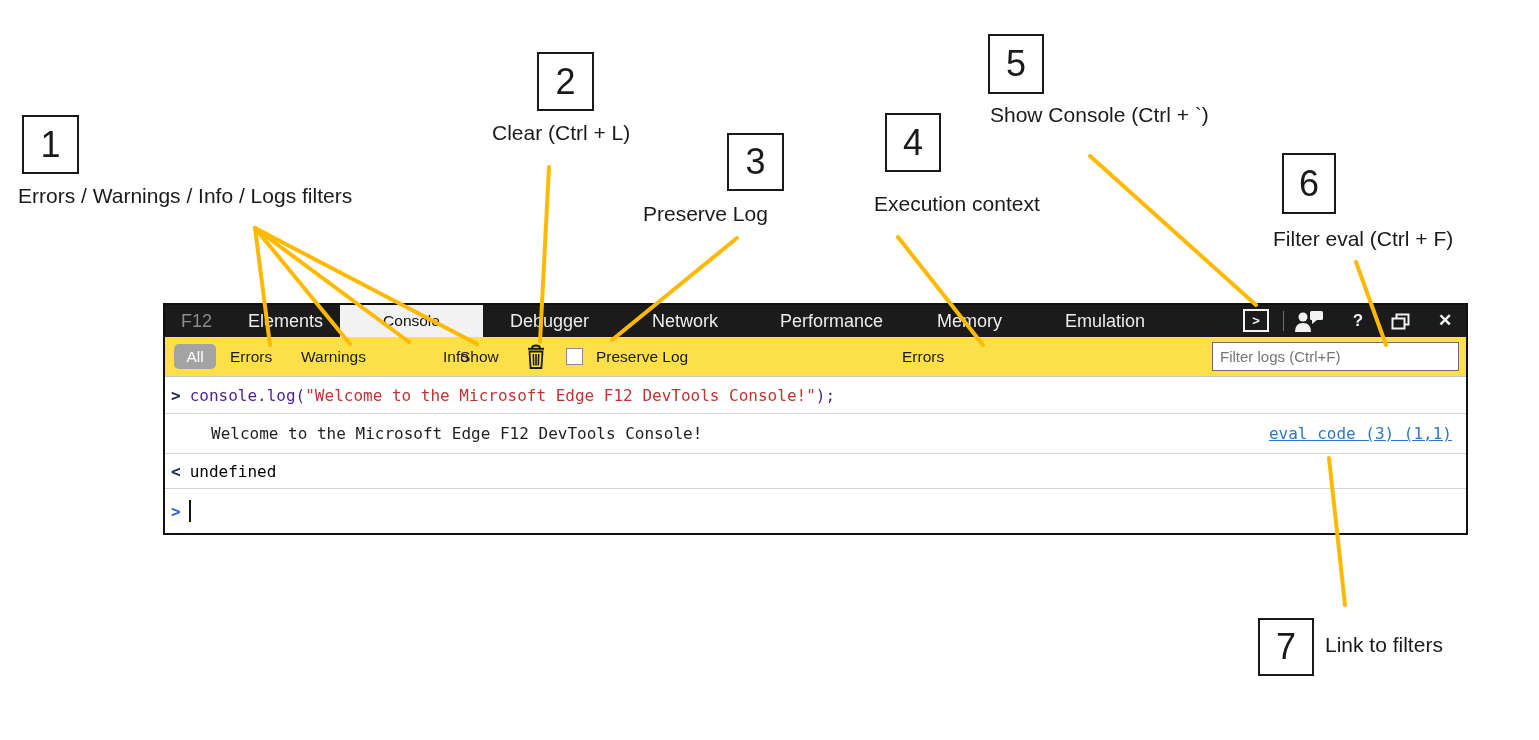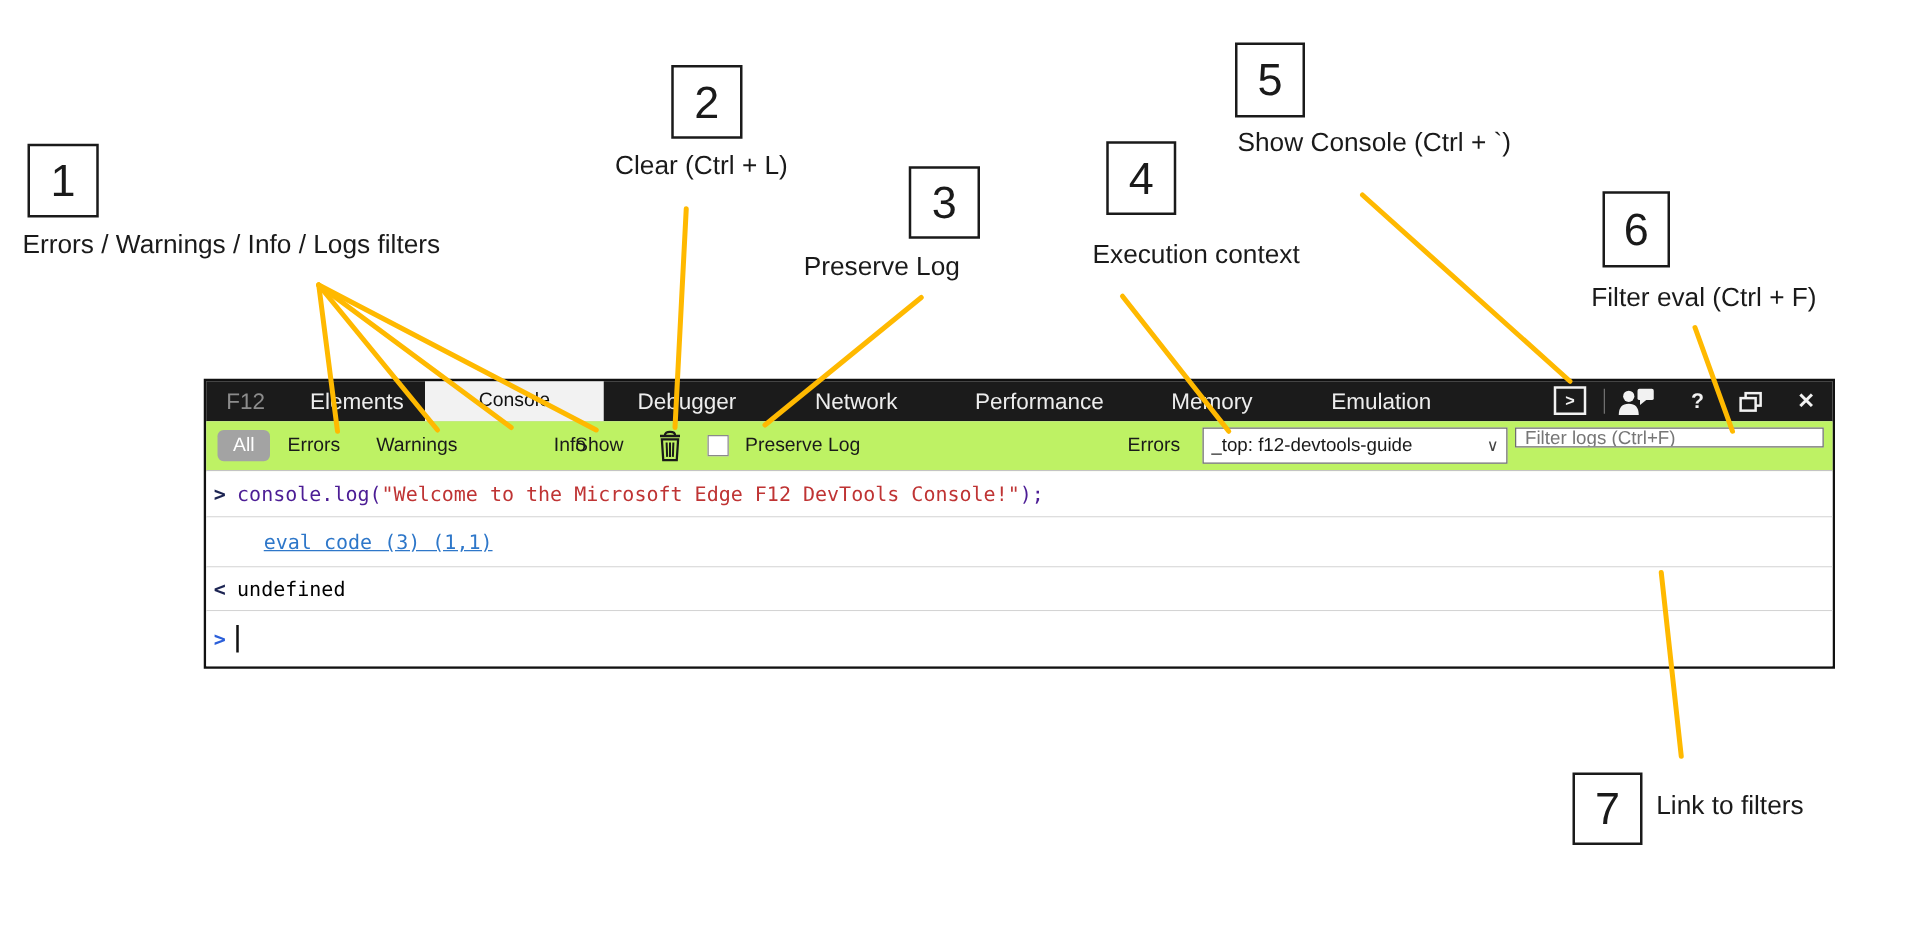"All" .toolbar { background: #bef264 -> #fde047 }
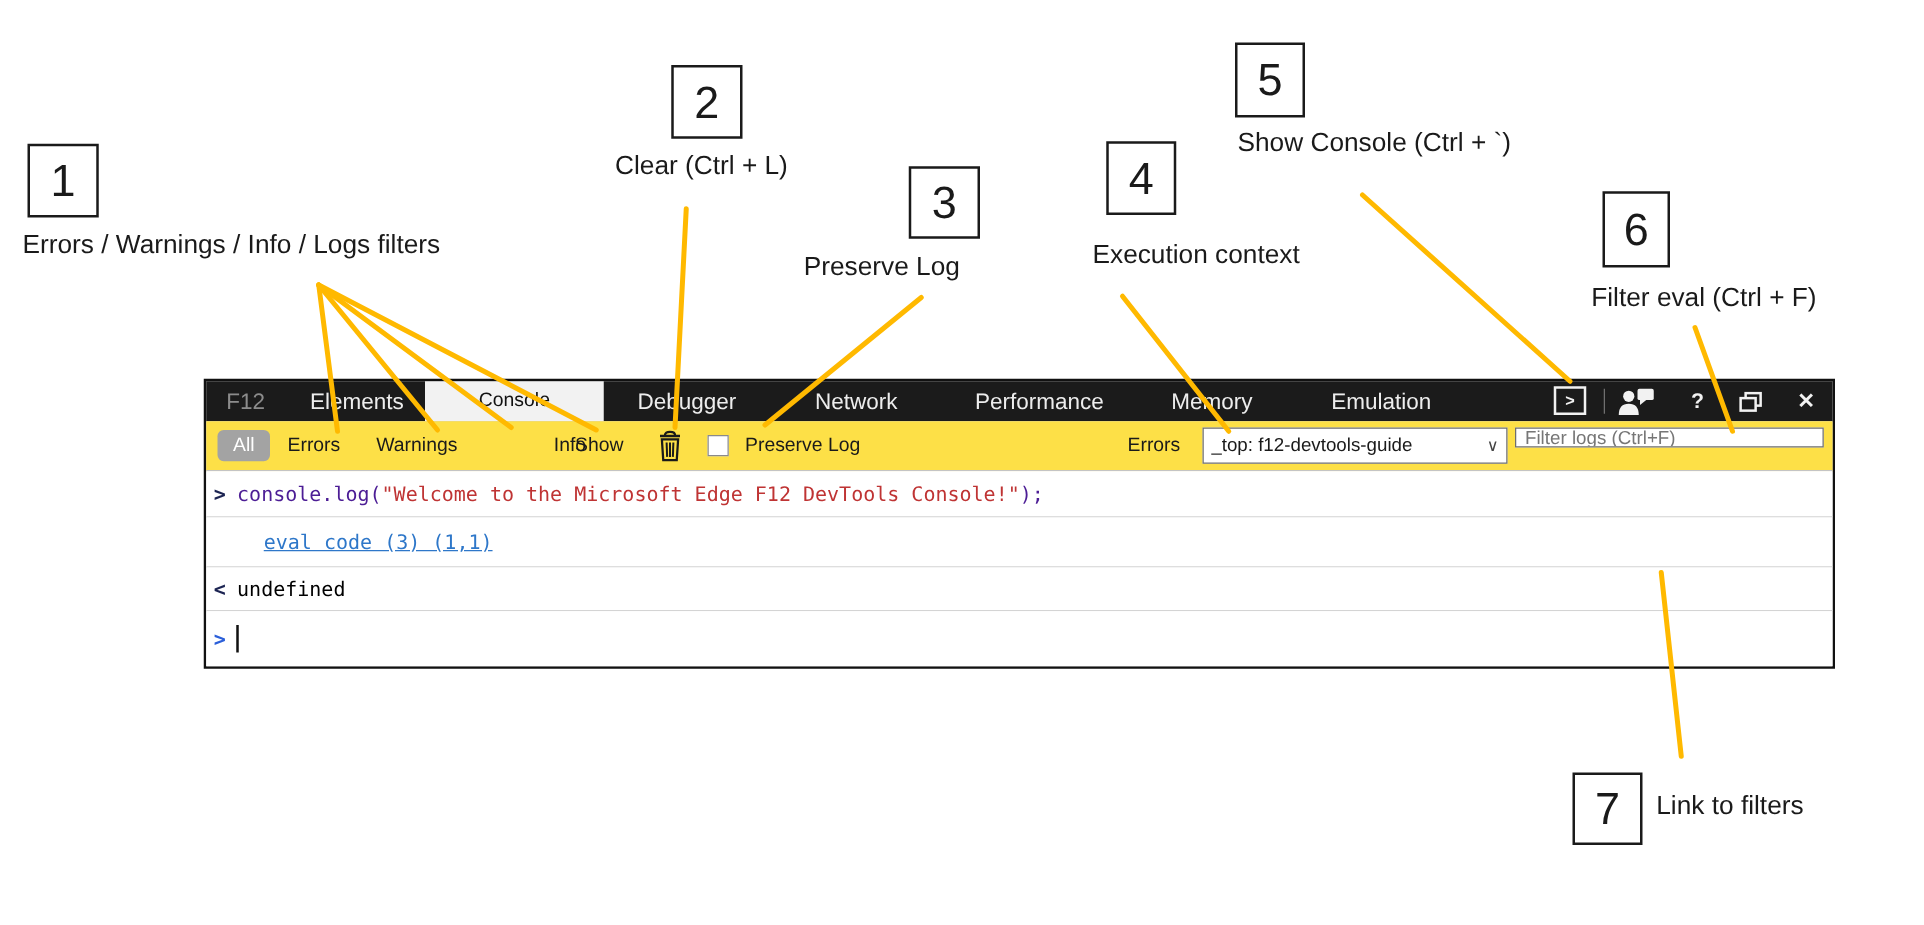"_top: f12-devtools-guide" div.tb-select { html: <div> <span>_top: f12-devtools-guide</span> <span>∨</span> </div> -> none }
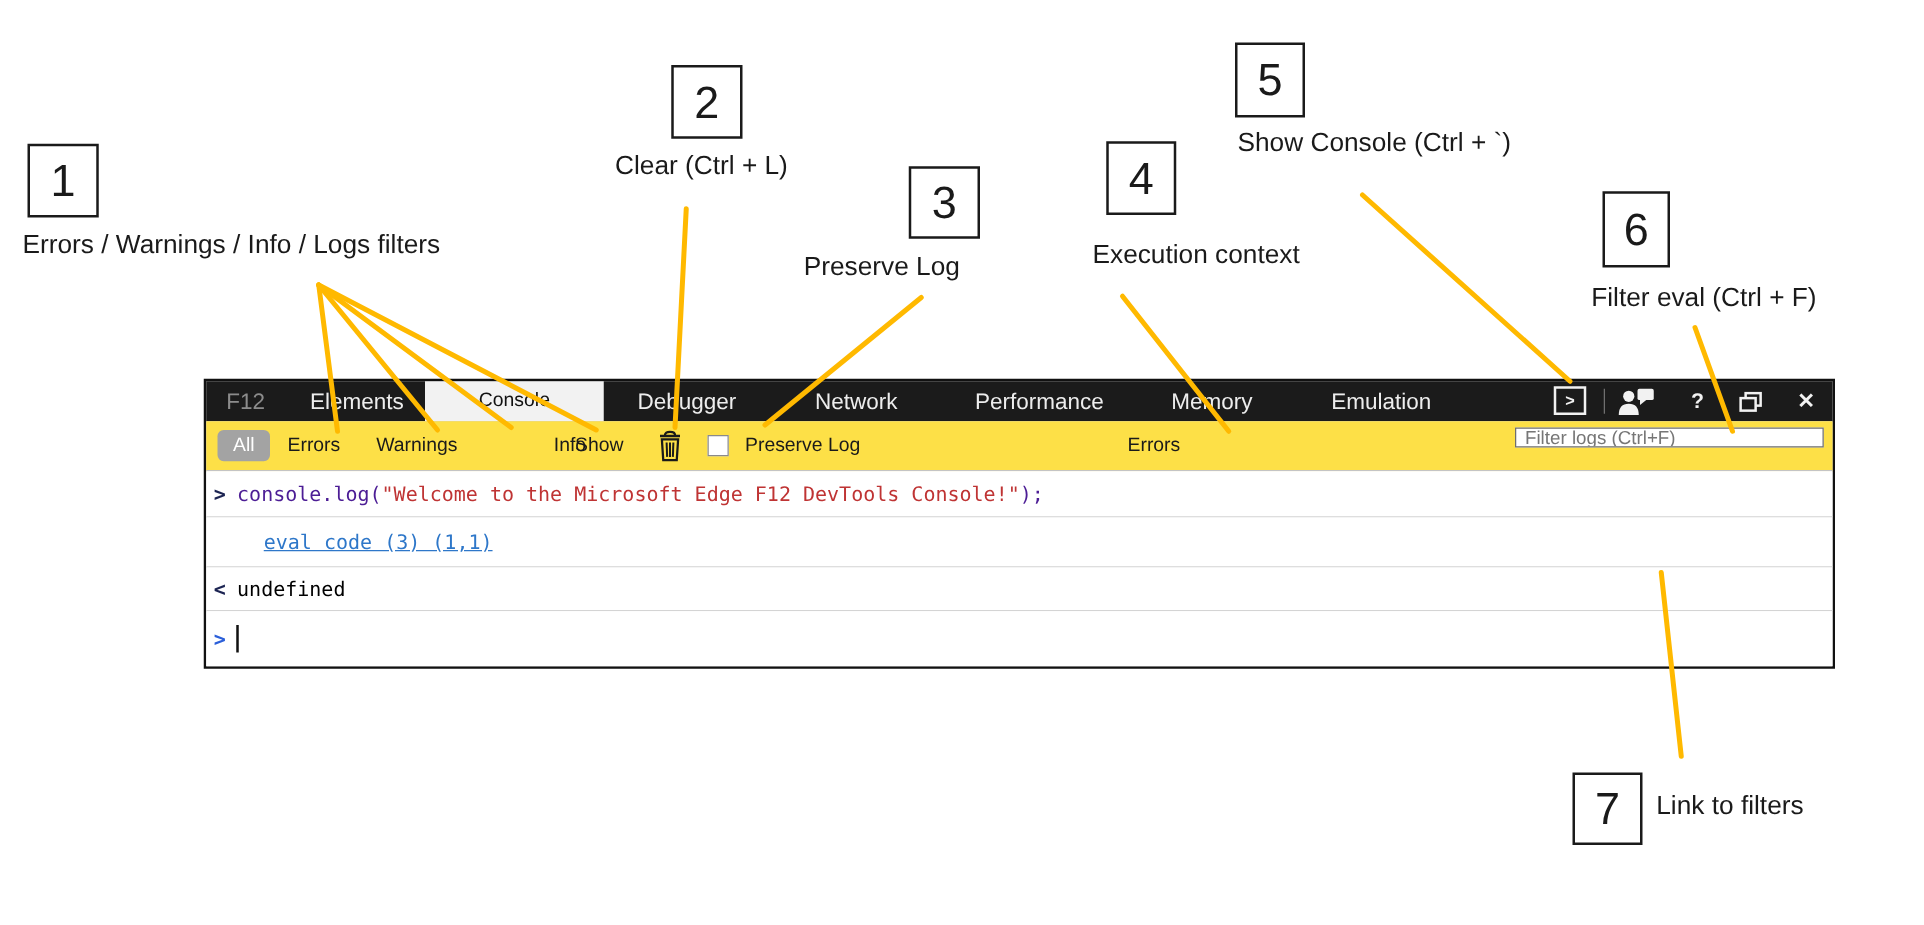"Filter logs (Ctrl+F)" .tb-input { height: 16px -> 29px }
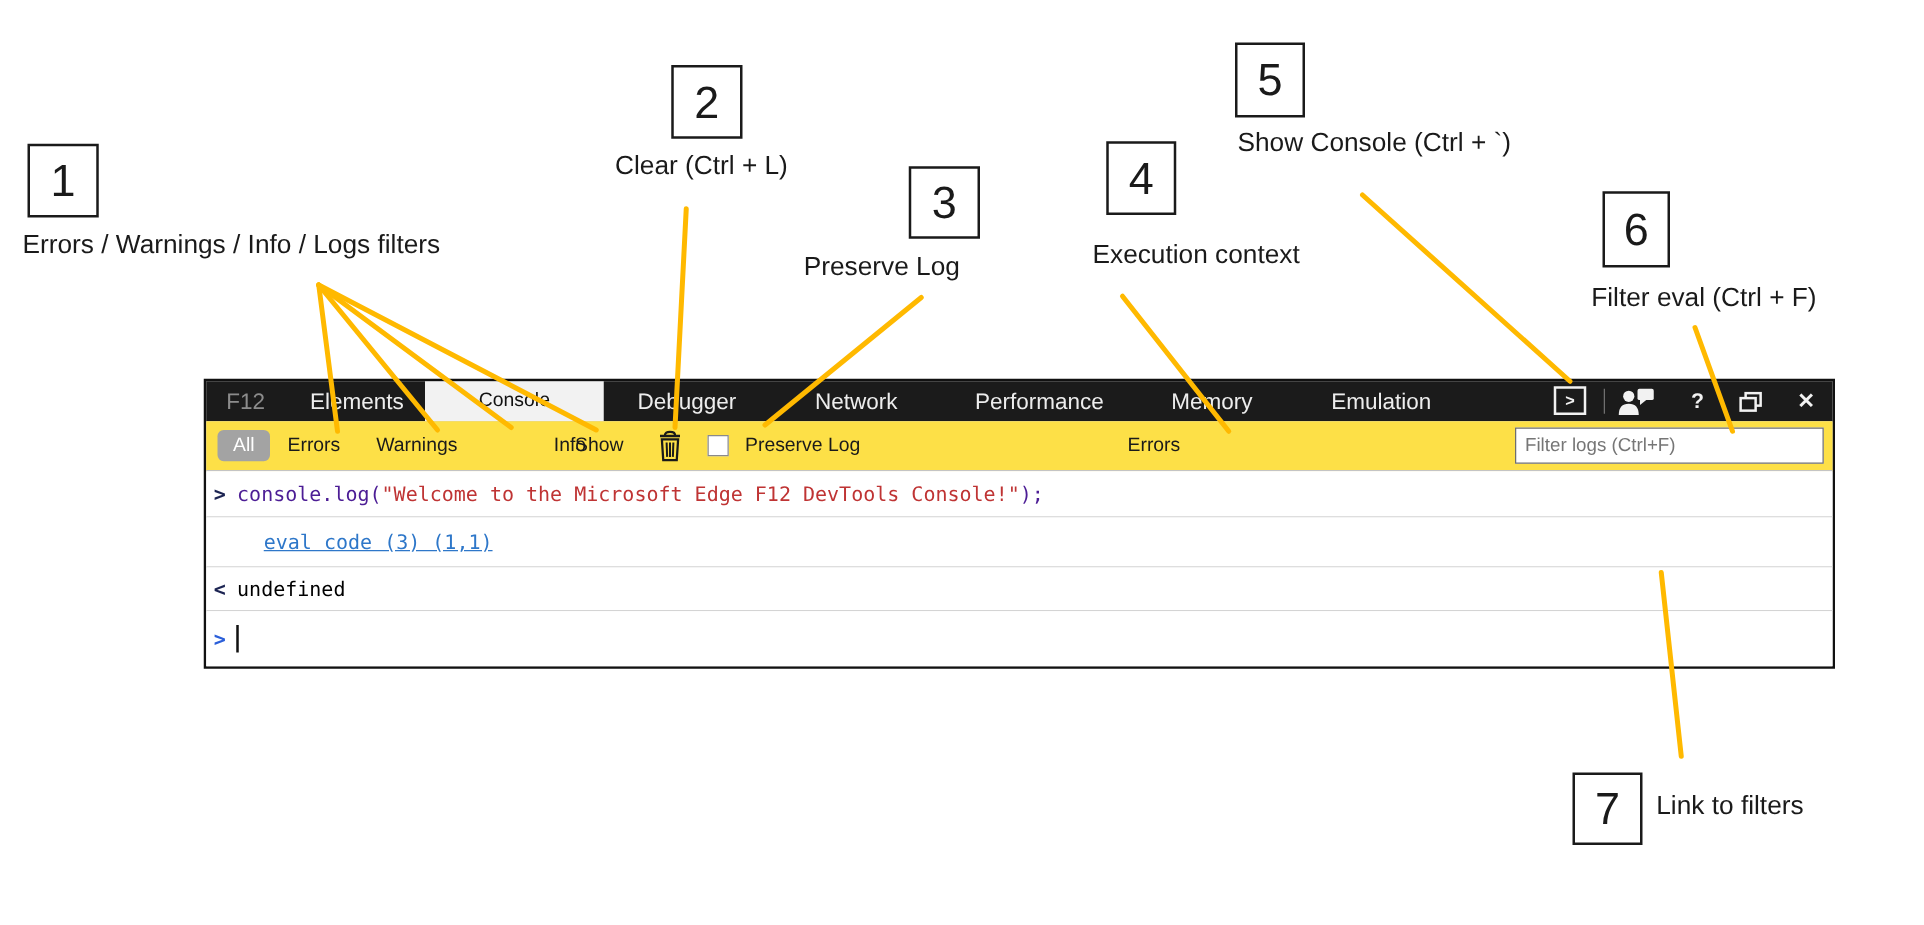"Welcome to the Microsoft Edge" span { html: none -> <span>Welcome to the Microsoft Edge F12 DevTools Console!</span> }
